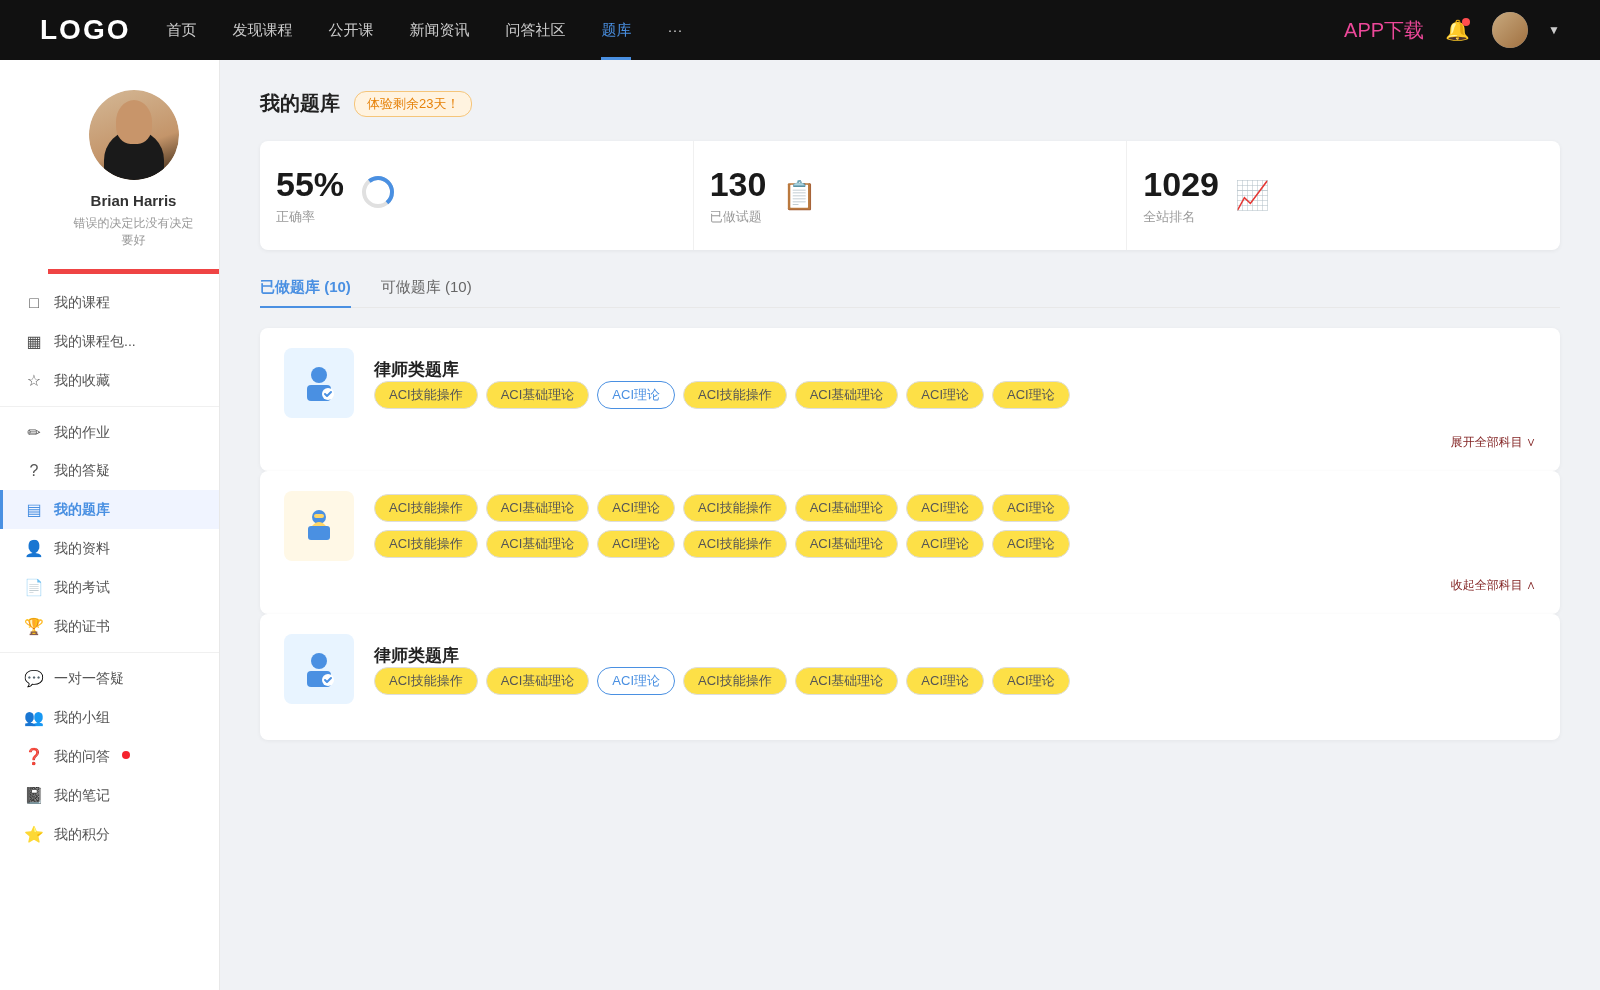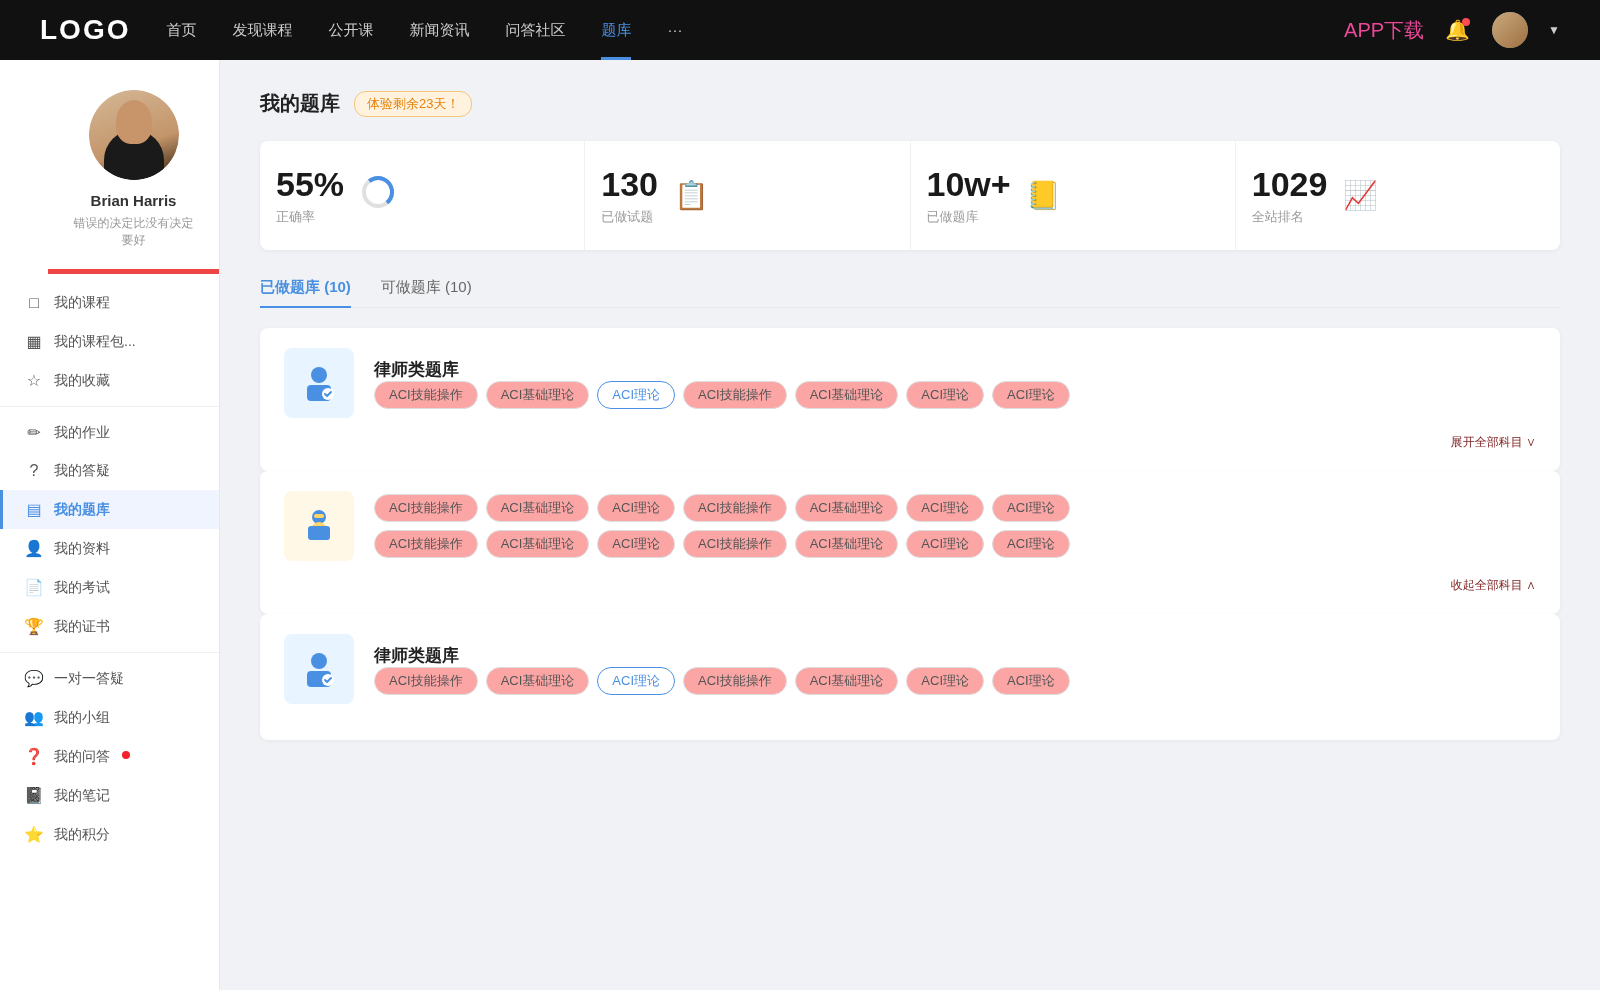"10w+" div.stat-item { html: <div> <div> <span>10w+</span> <span>已做题库</span> </div> <span>📒</span> </div> -> none }
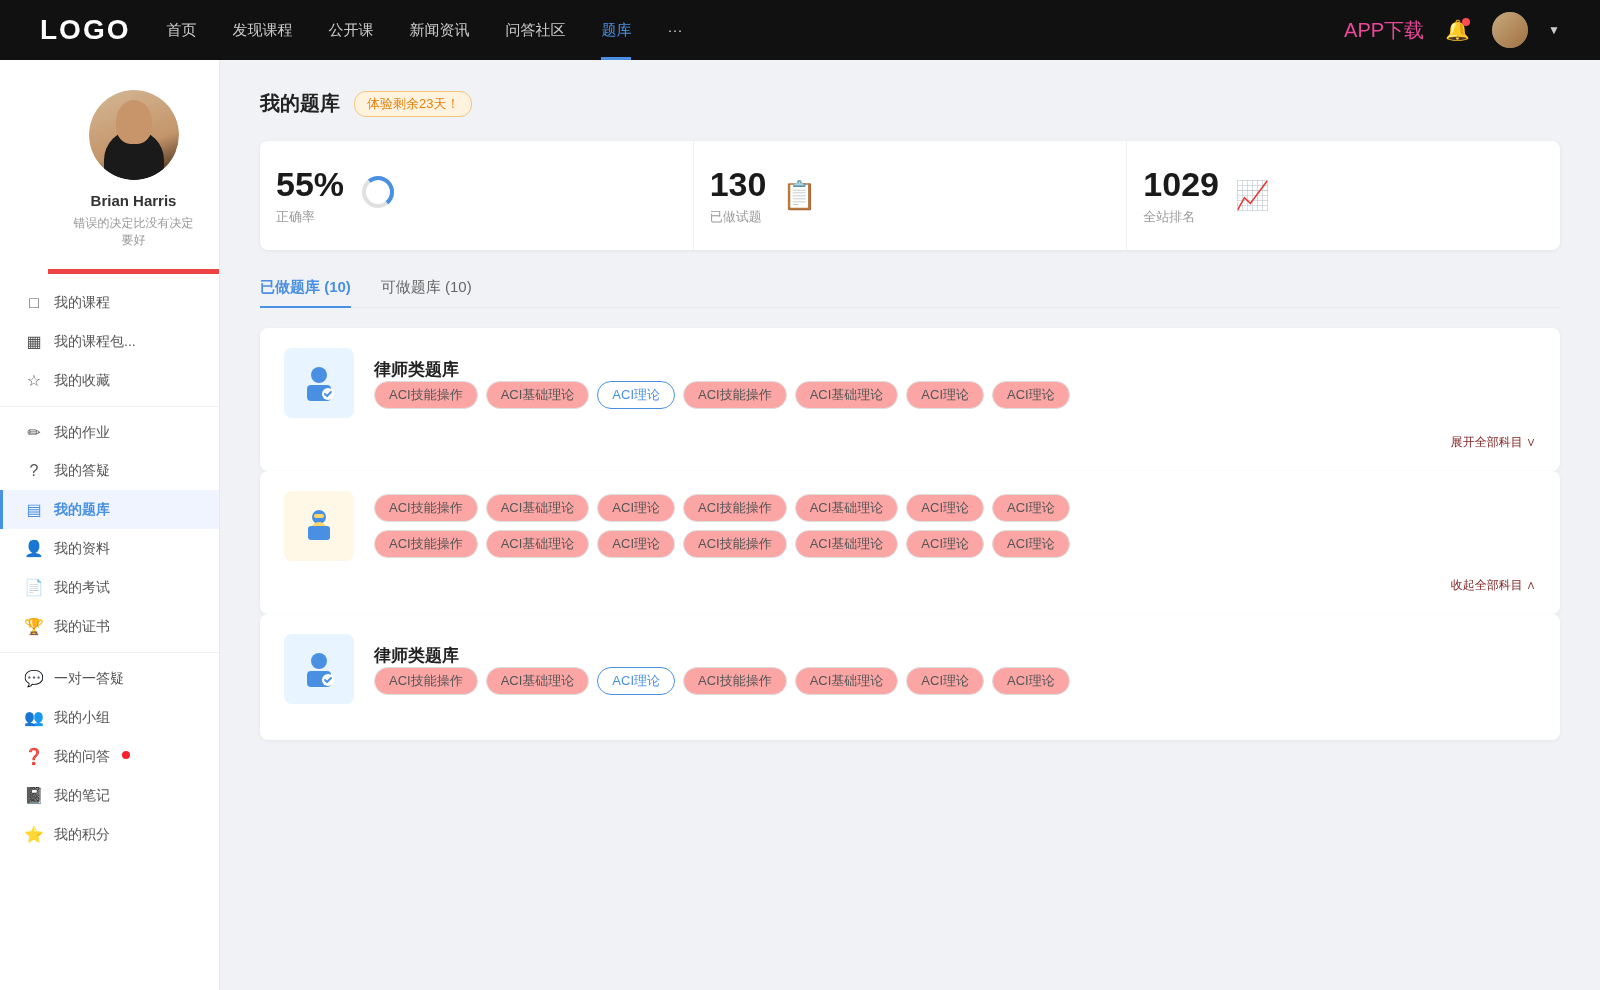"ACI技能操作" .tag { background: #fca5a5 -> #fde047 }
